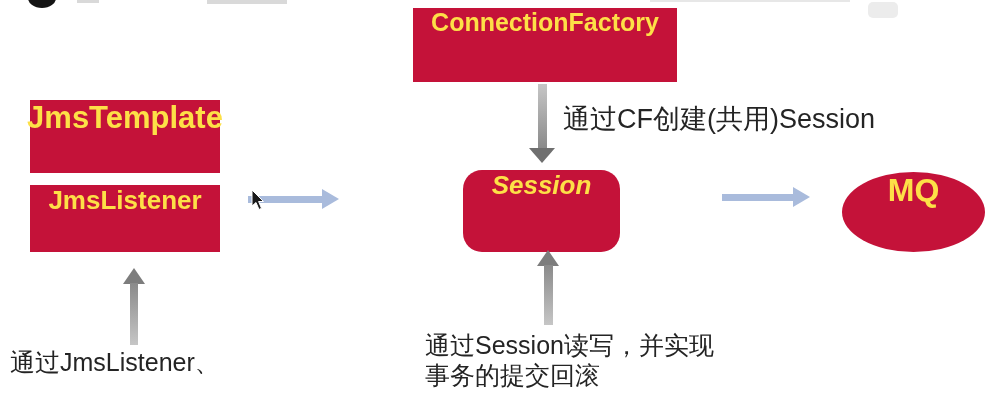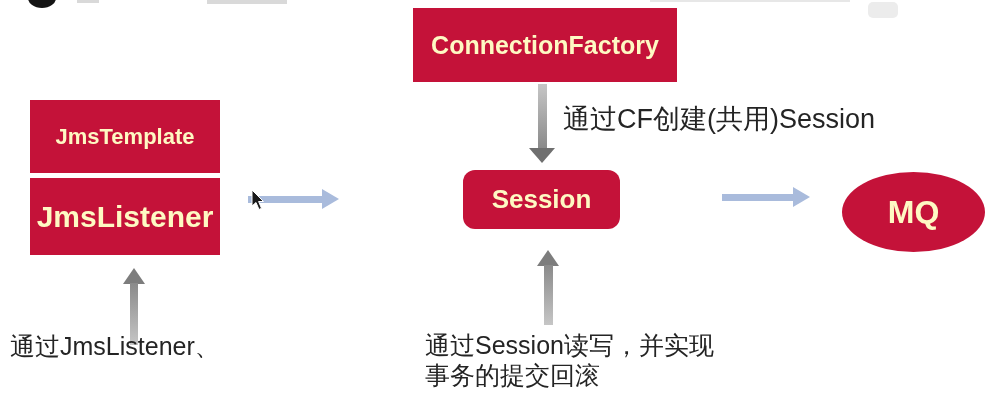"ConnectionFactory" .node { align-items: center -> flex-start; color: #fef9c3 -> #fde047 }
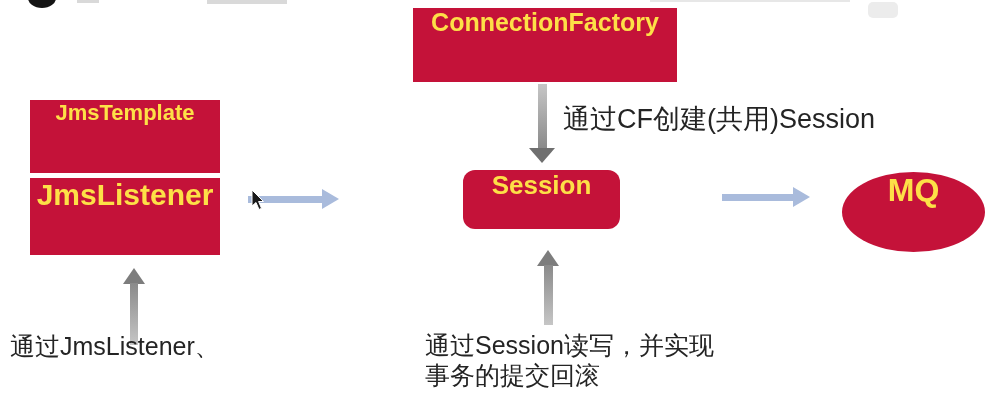"JmsTemplate" .node-template { font-size: 22px -> 31px }
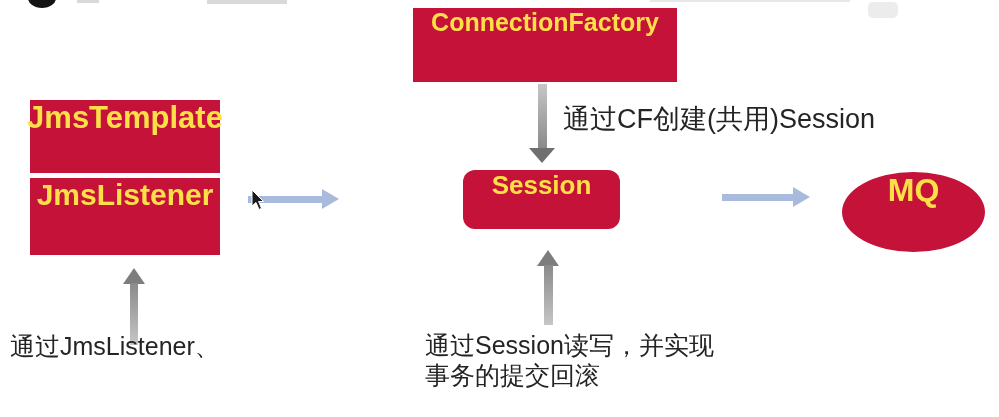"JmsListener" .node-listener { font-size: 30px -> 26px; height: 77px -> 67px; top: 178px -> 185px }
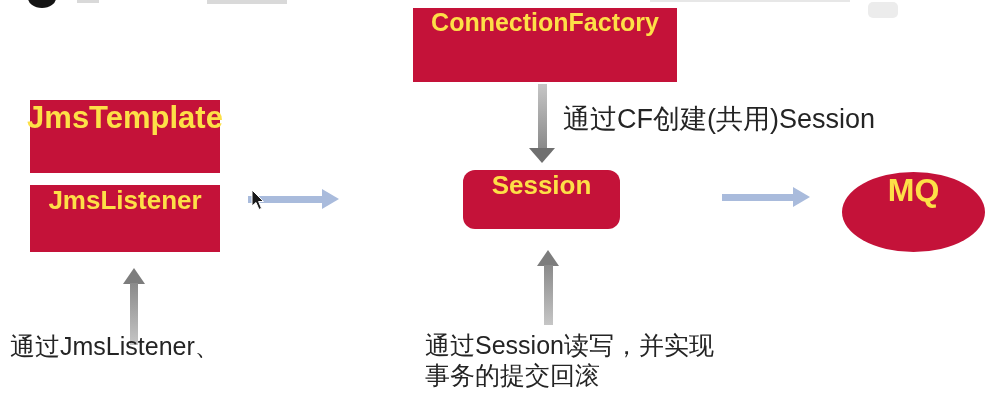"Session" .node-session { border-radius: 12px -> 19px; font-style: none -> italic; height: 59px -> 82px }
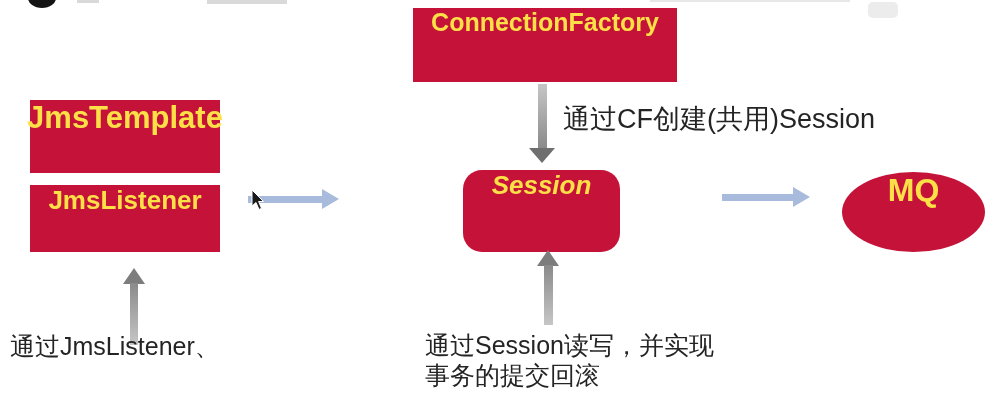"通过JmsListener、" .note-jms { top: 332px -> 348px }
